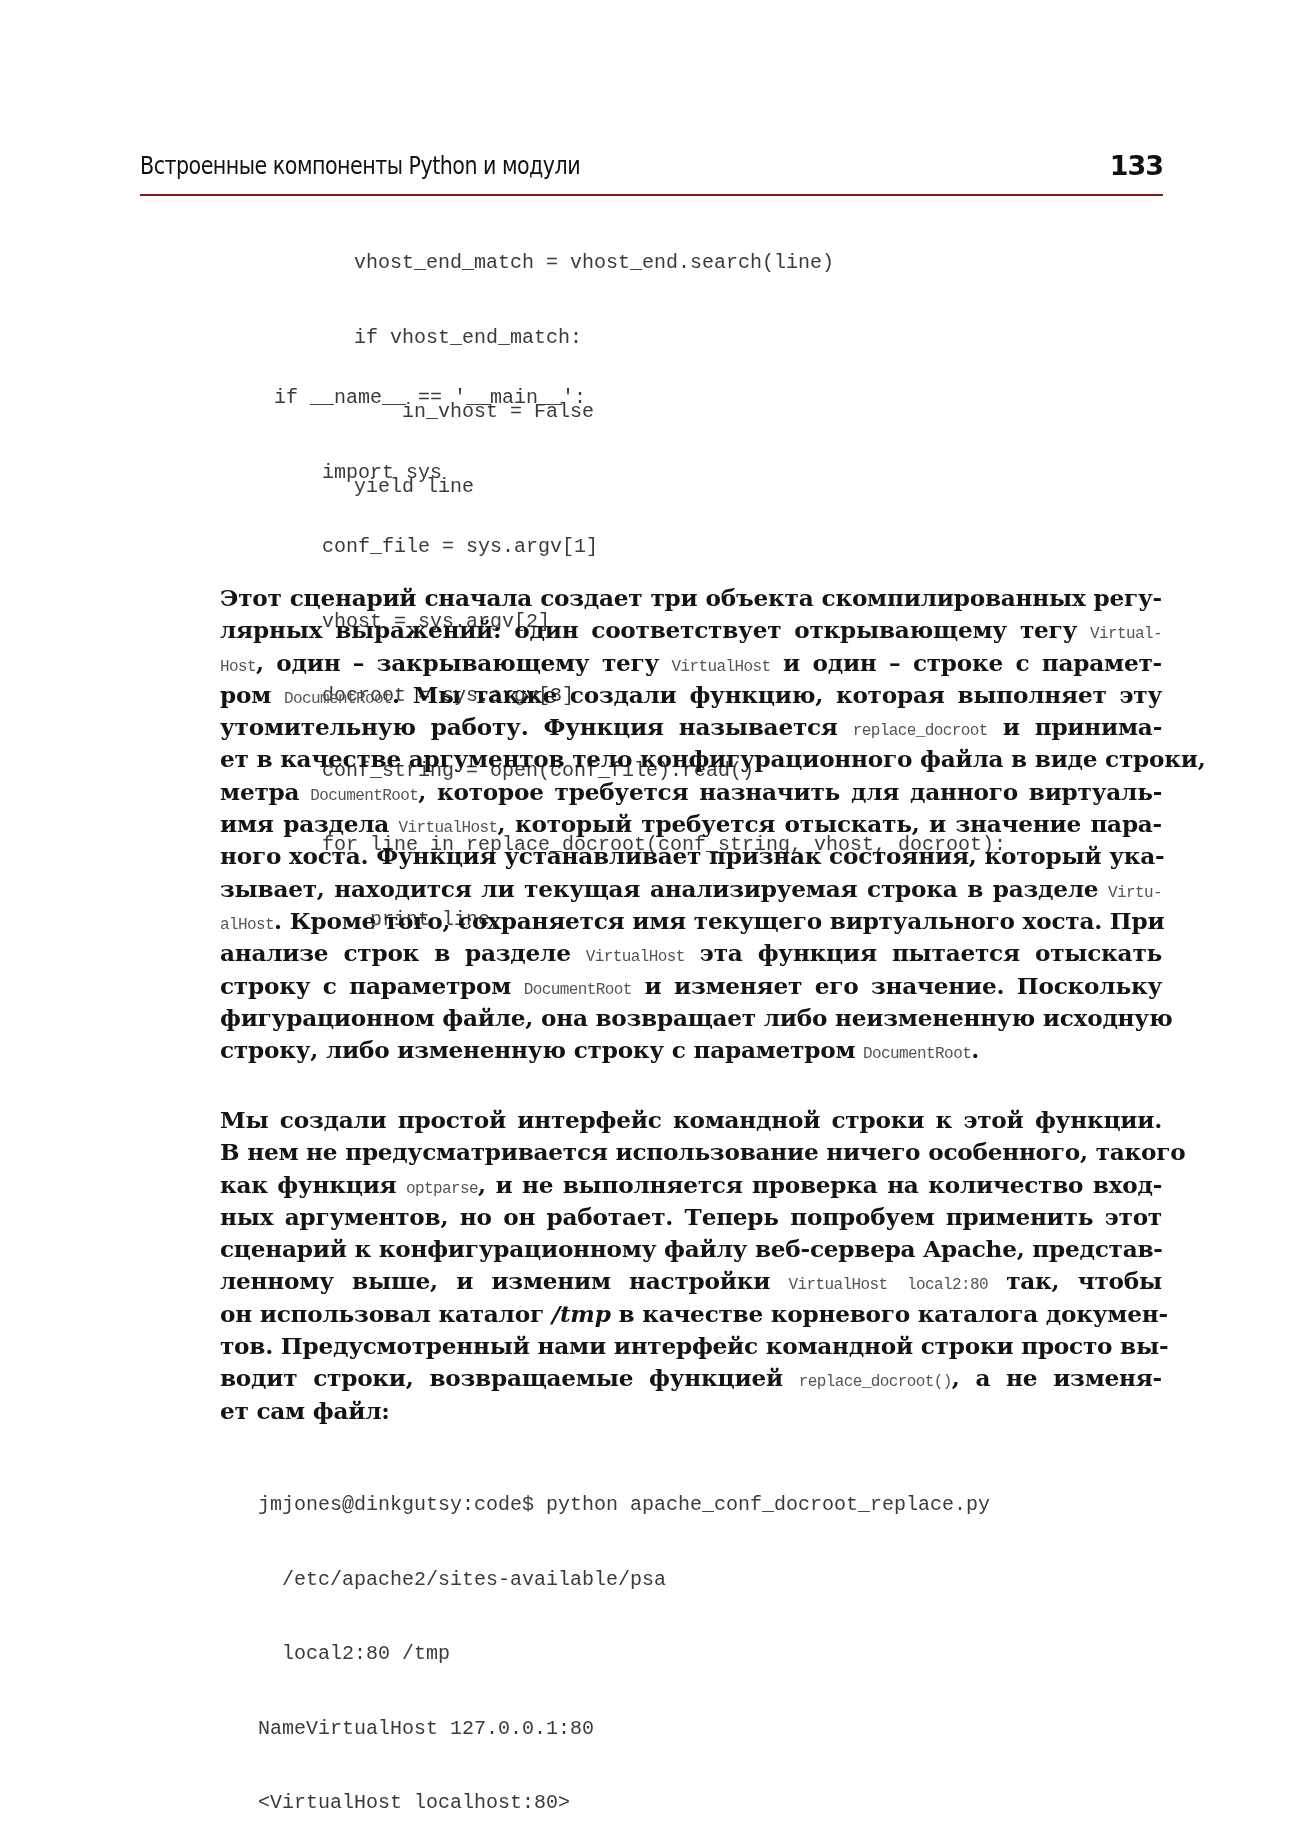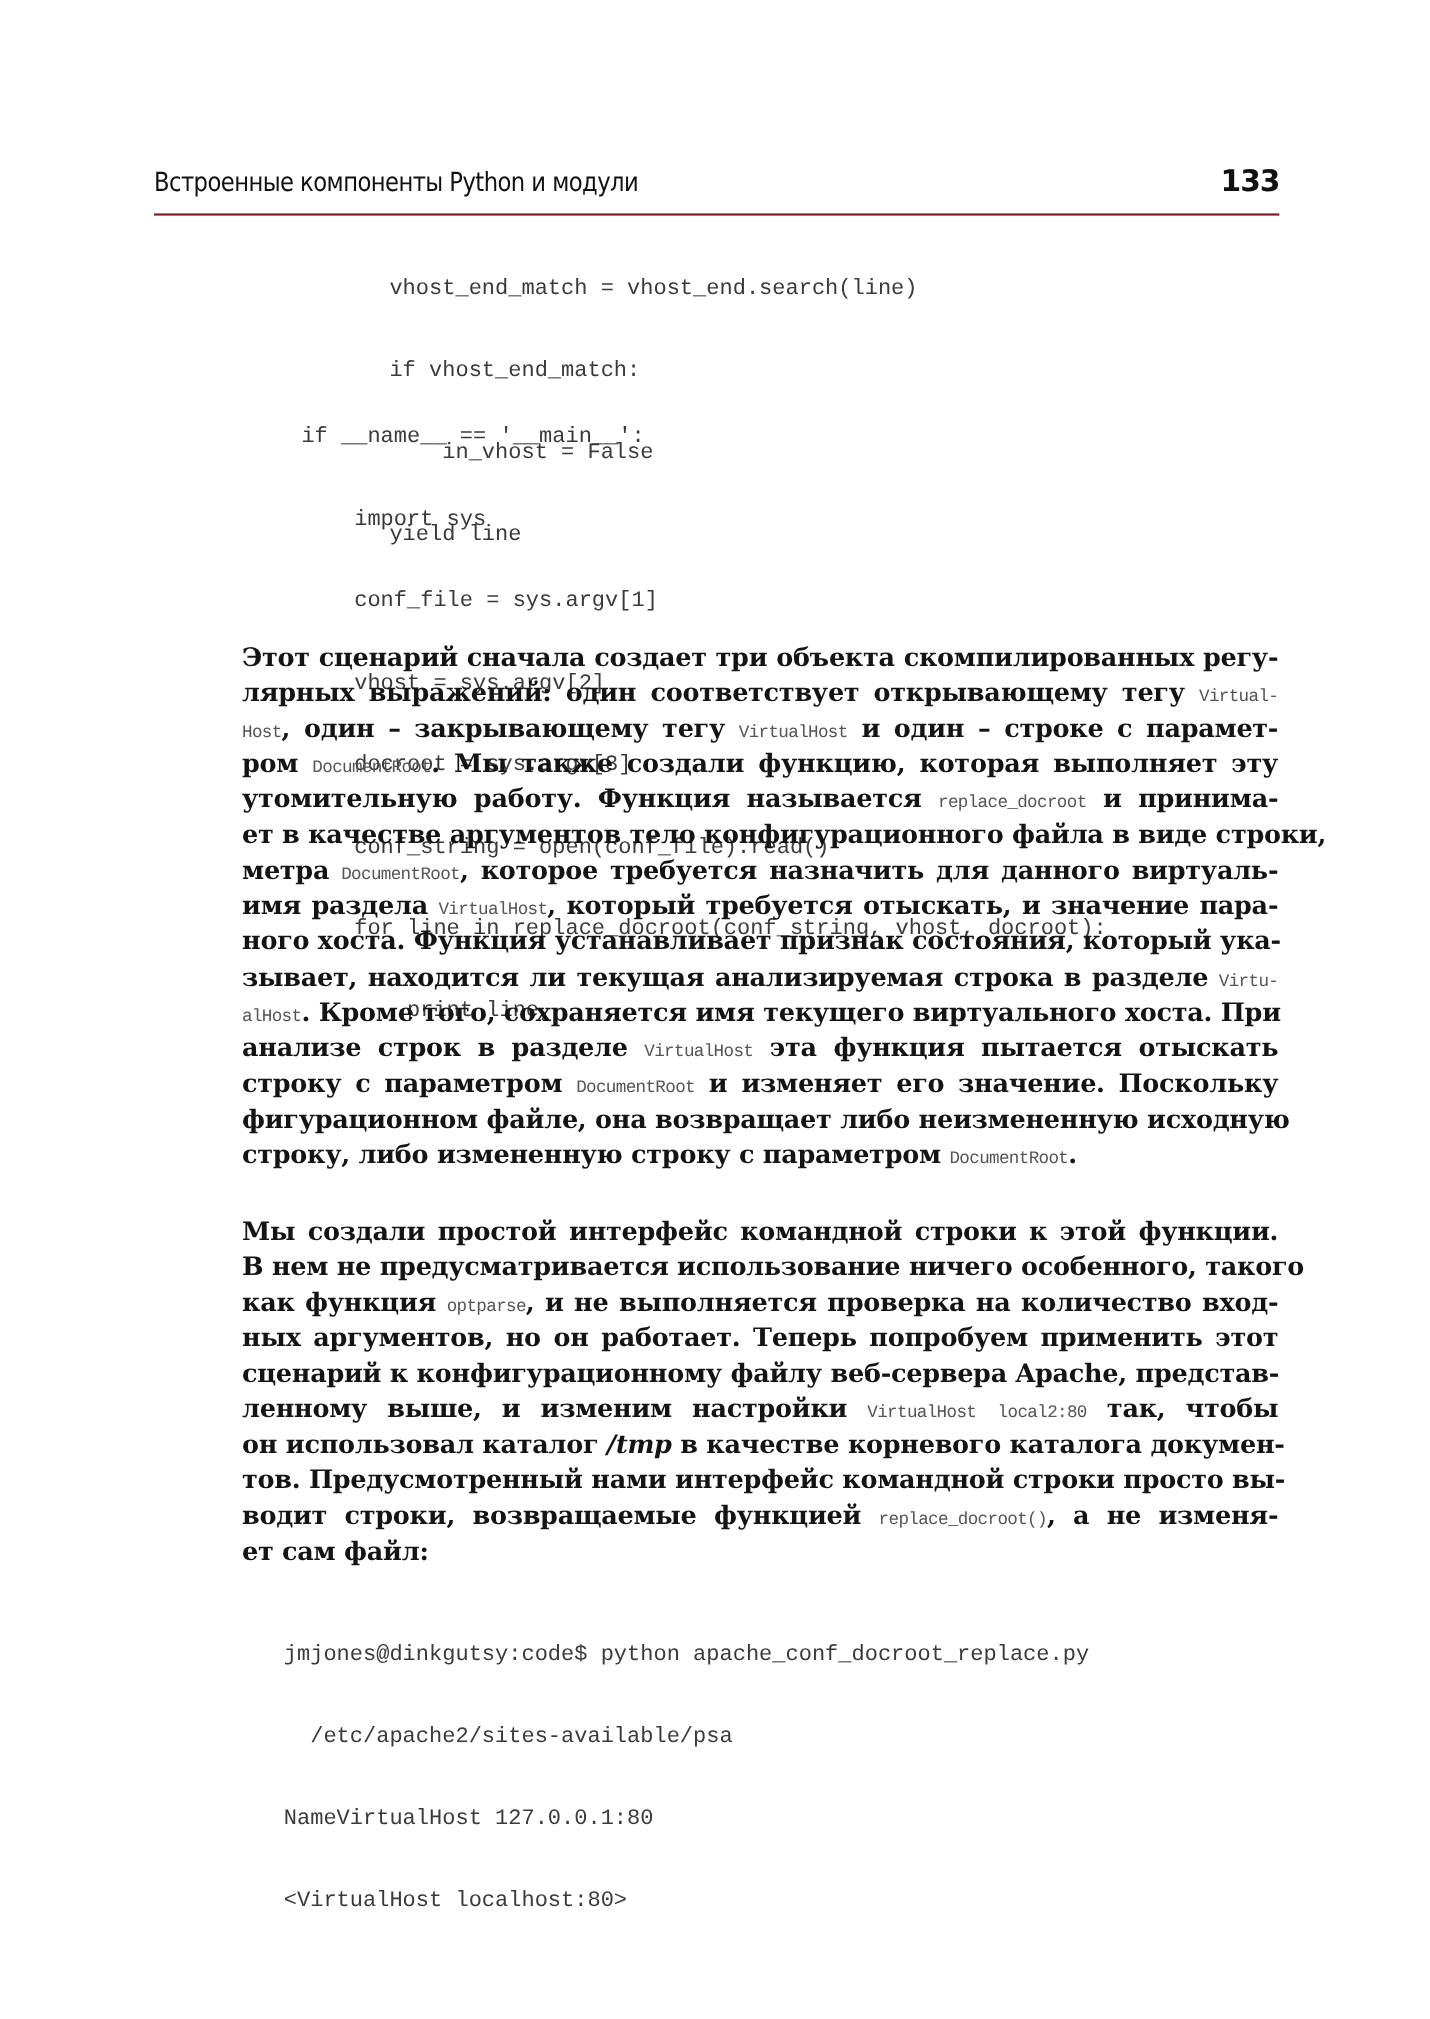"local2:80 /tmp" span.ln { html: none -> <span> local2:80 /tmp</span> }
